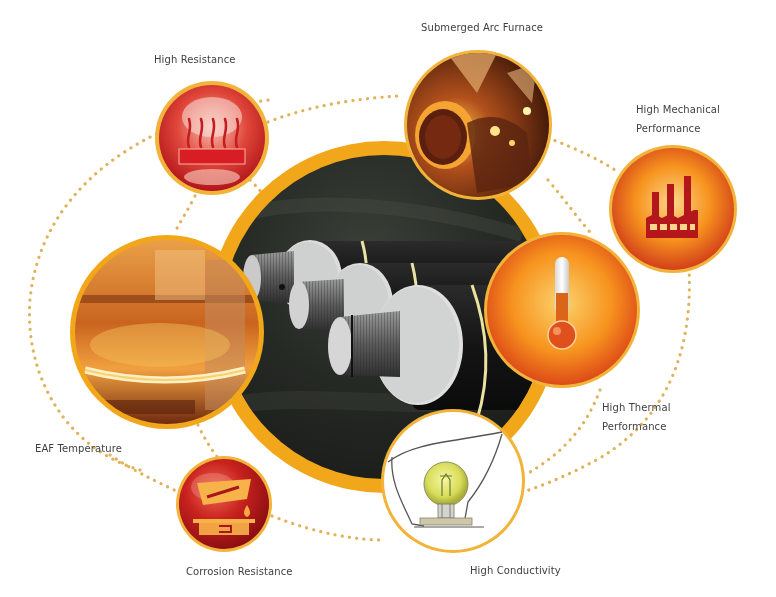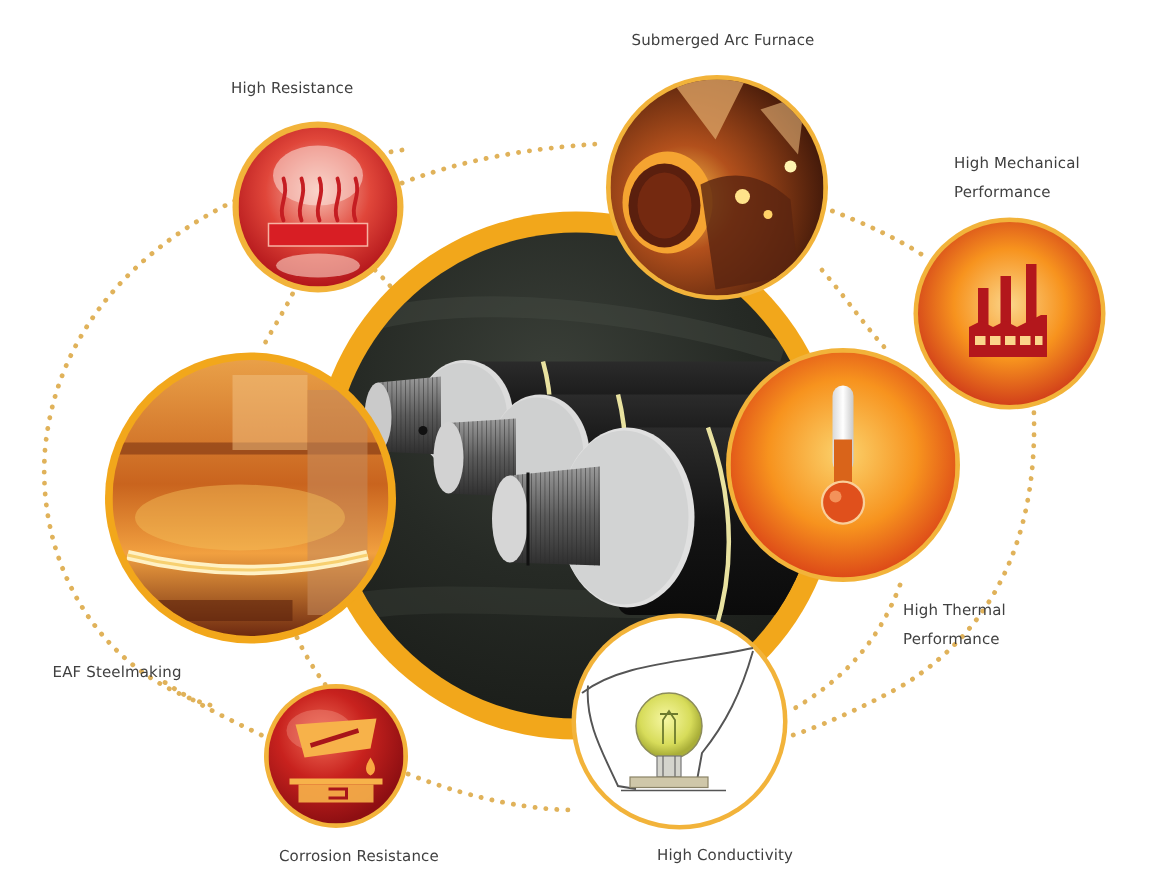"EAF Steelmaking" div.label { text: Steelmaking -> Temperature }
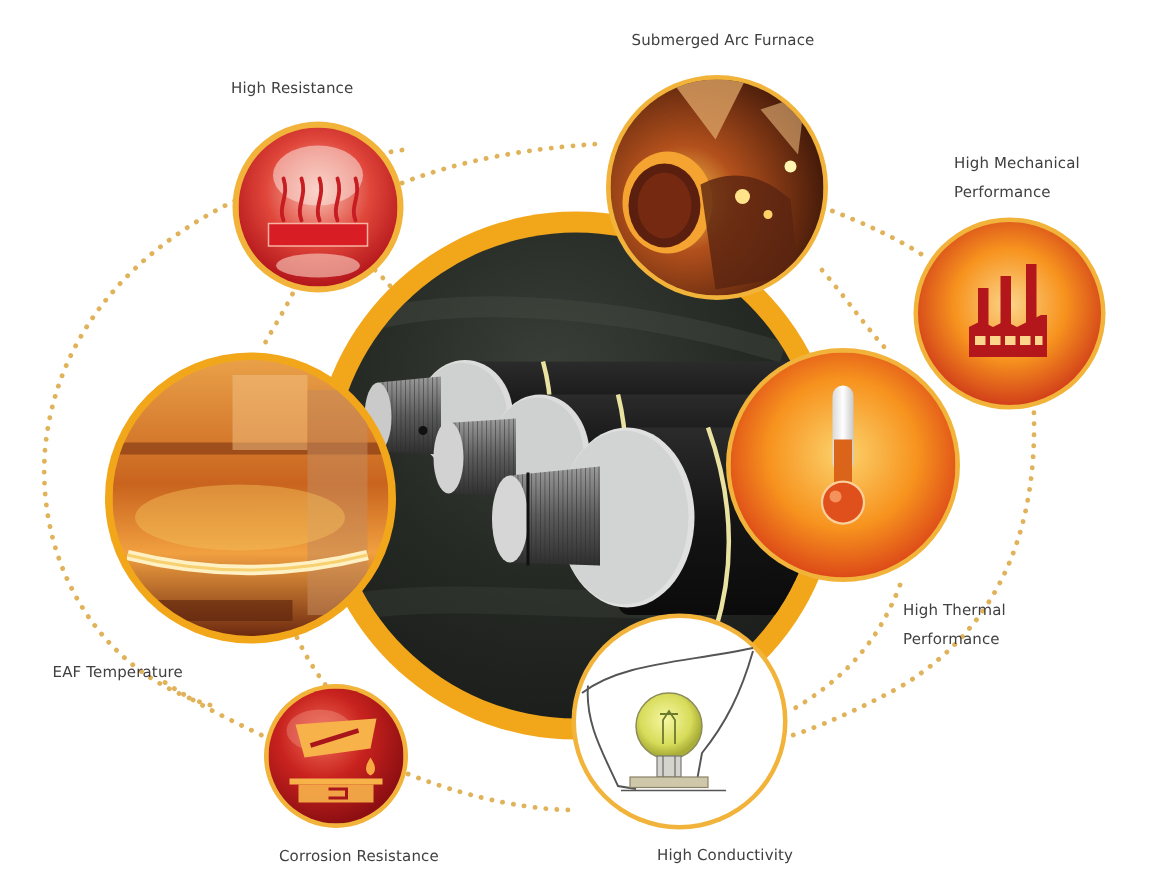"High Conductivity" div.label { left: 438px -> 470px }
